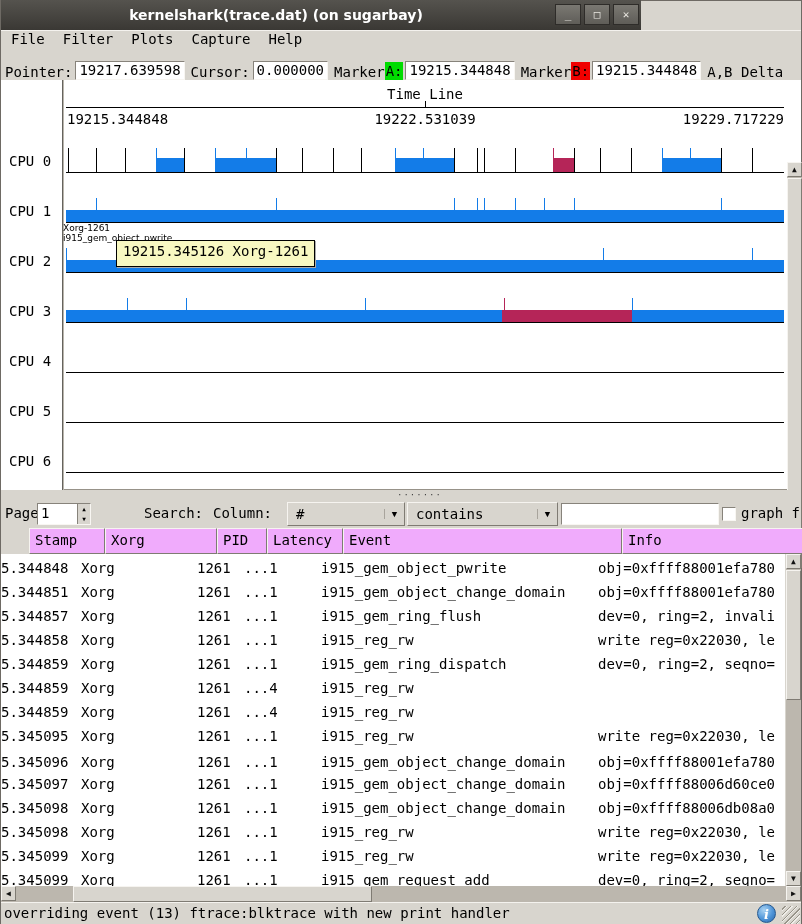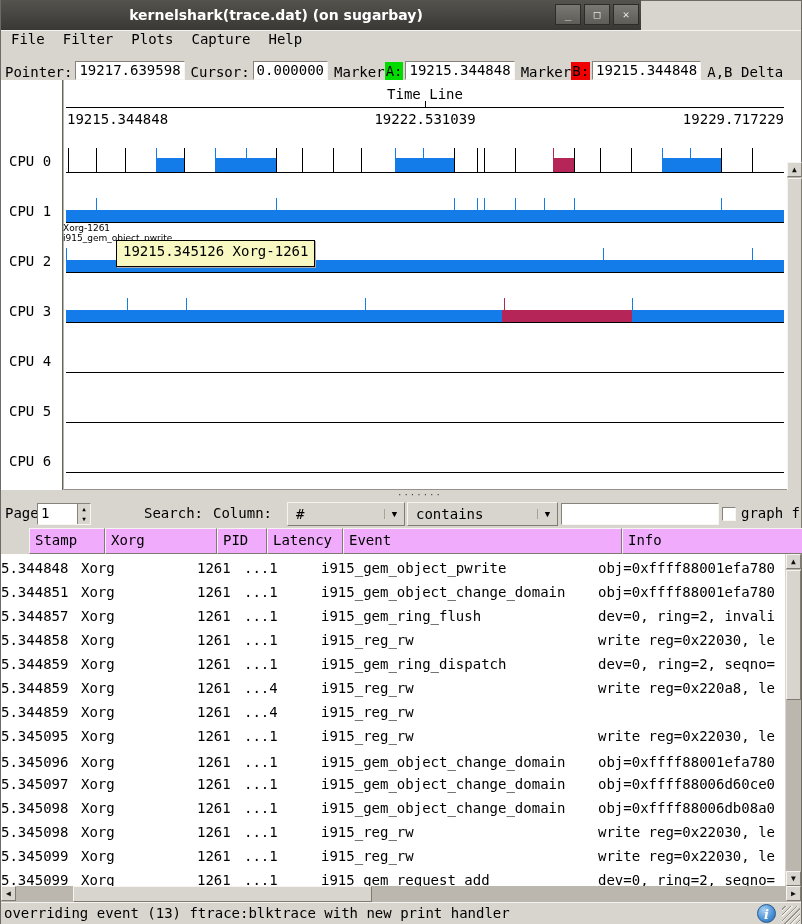"write reg=0x220a8, le" span.td { html: <span>write reg=0x220a8, le</span> -> none }
